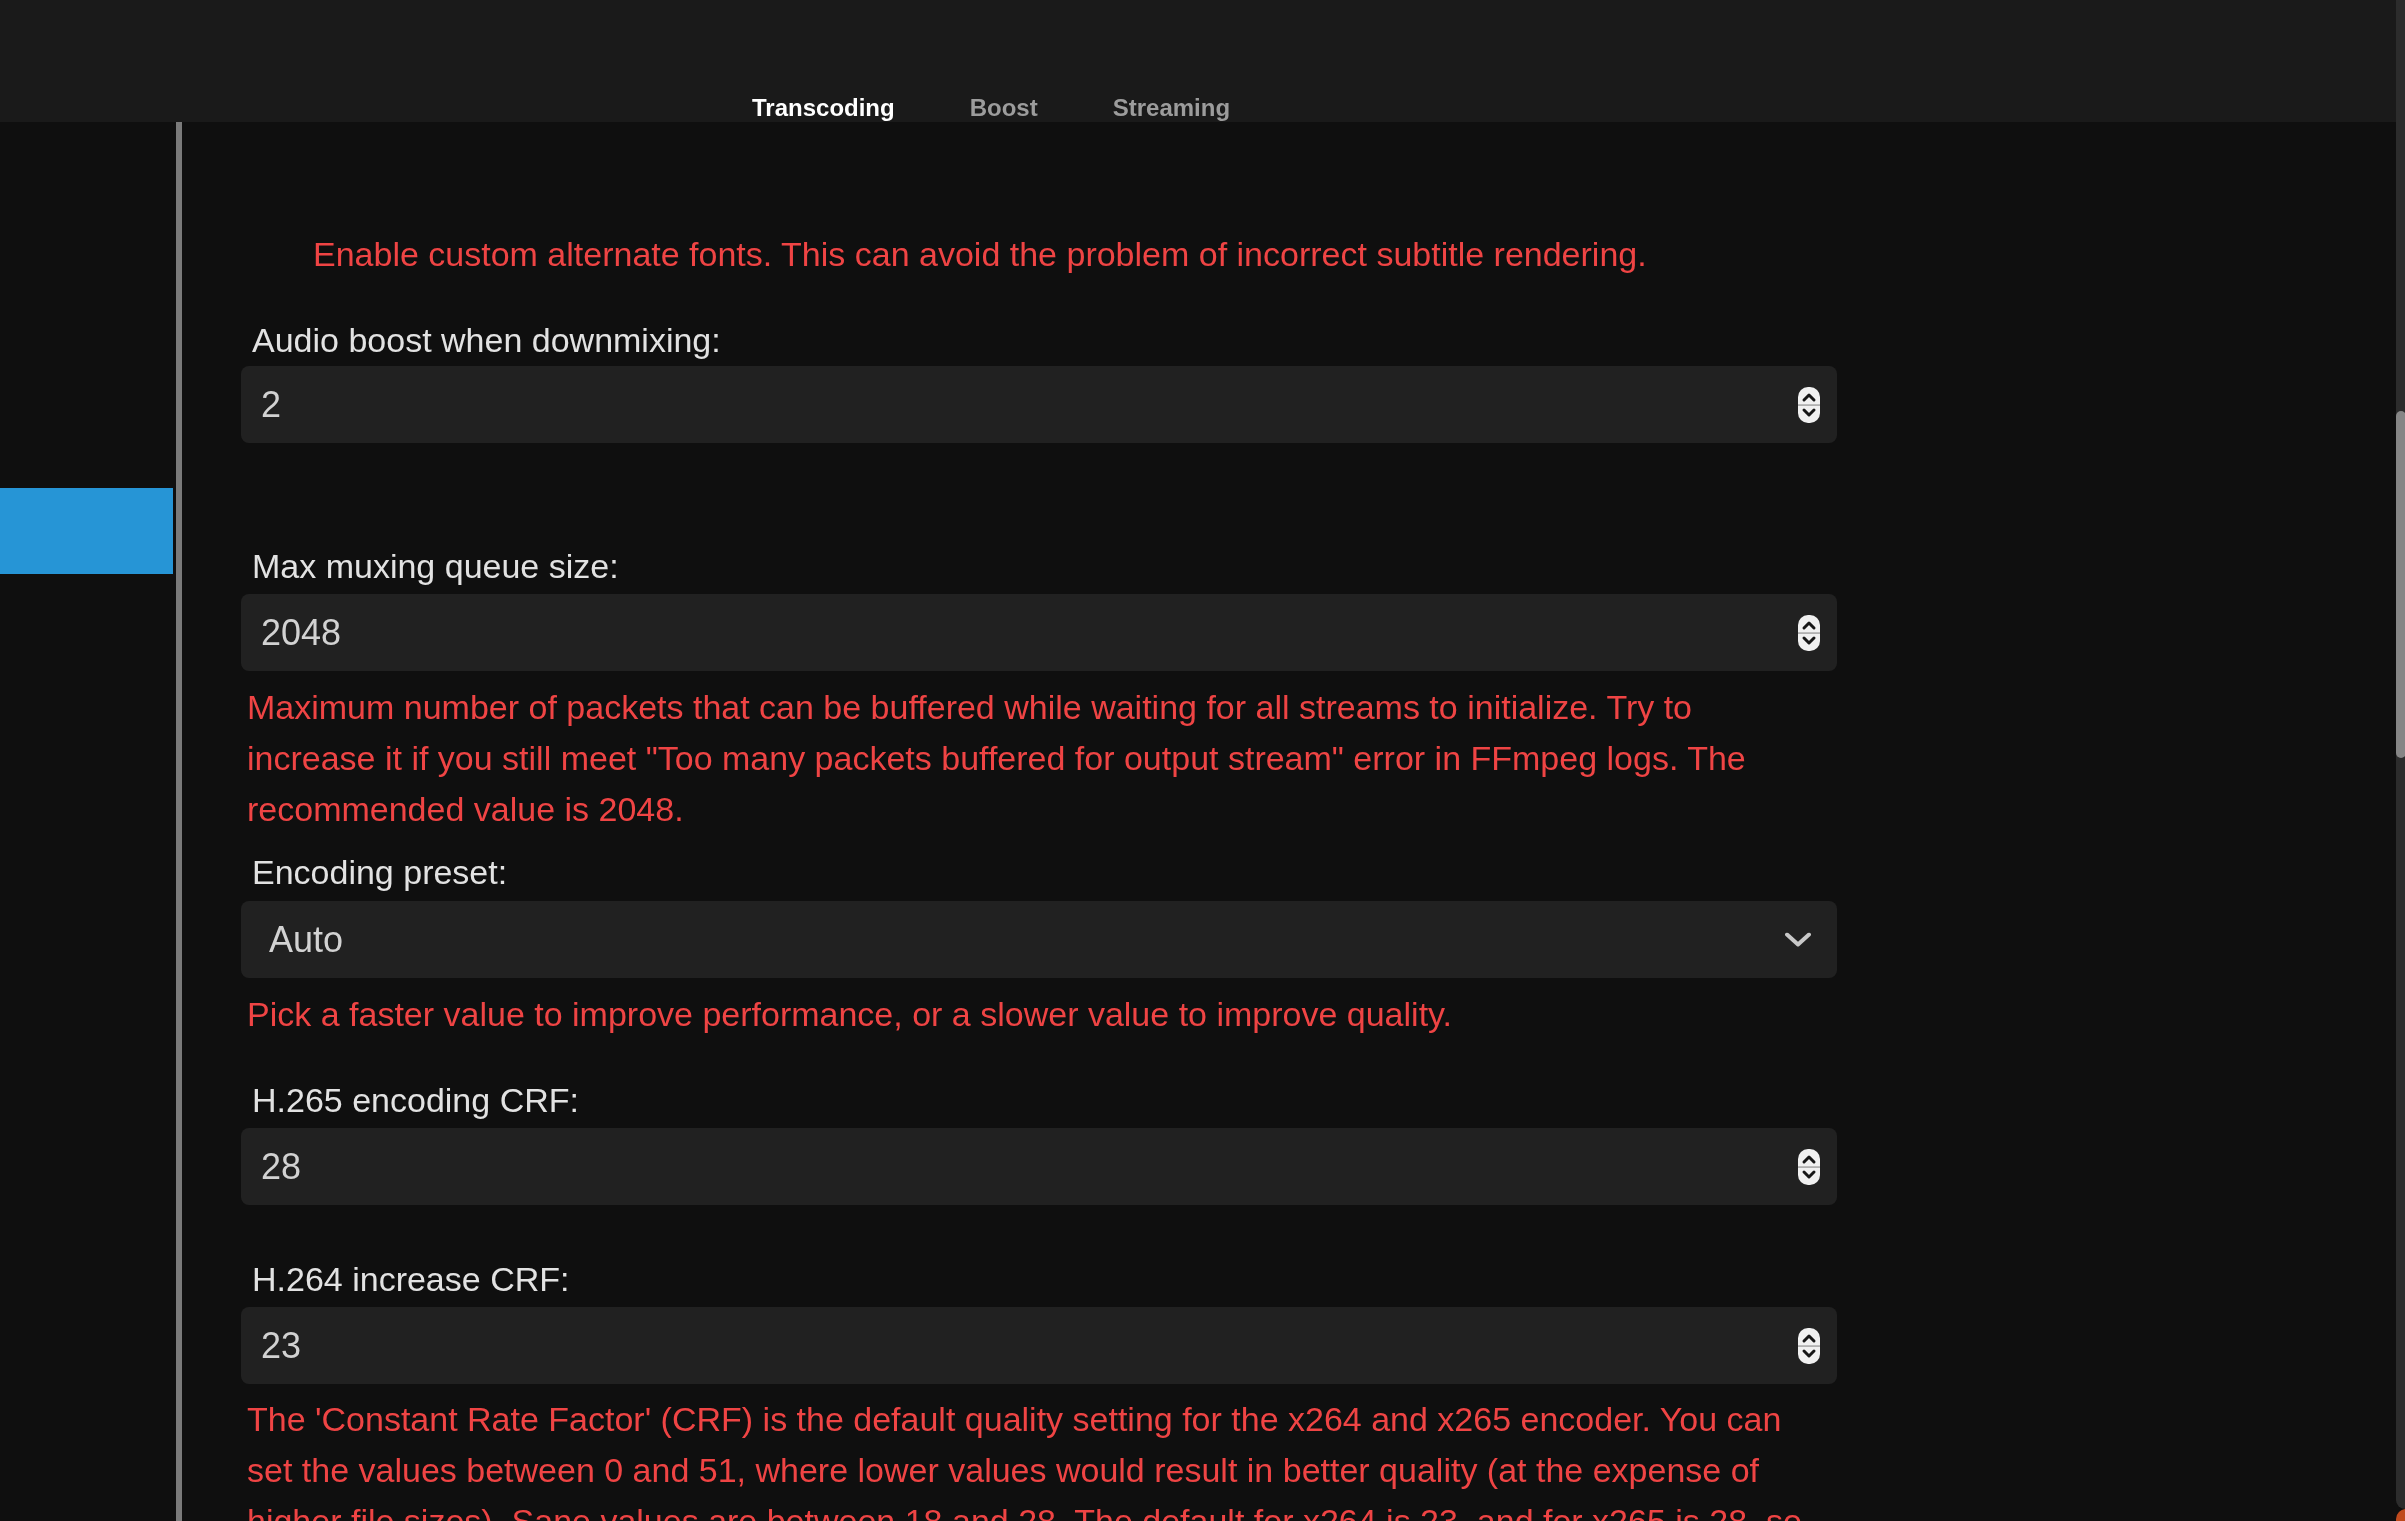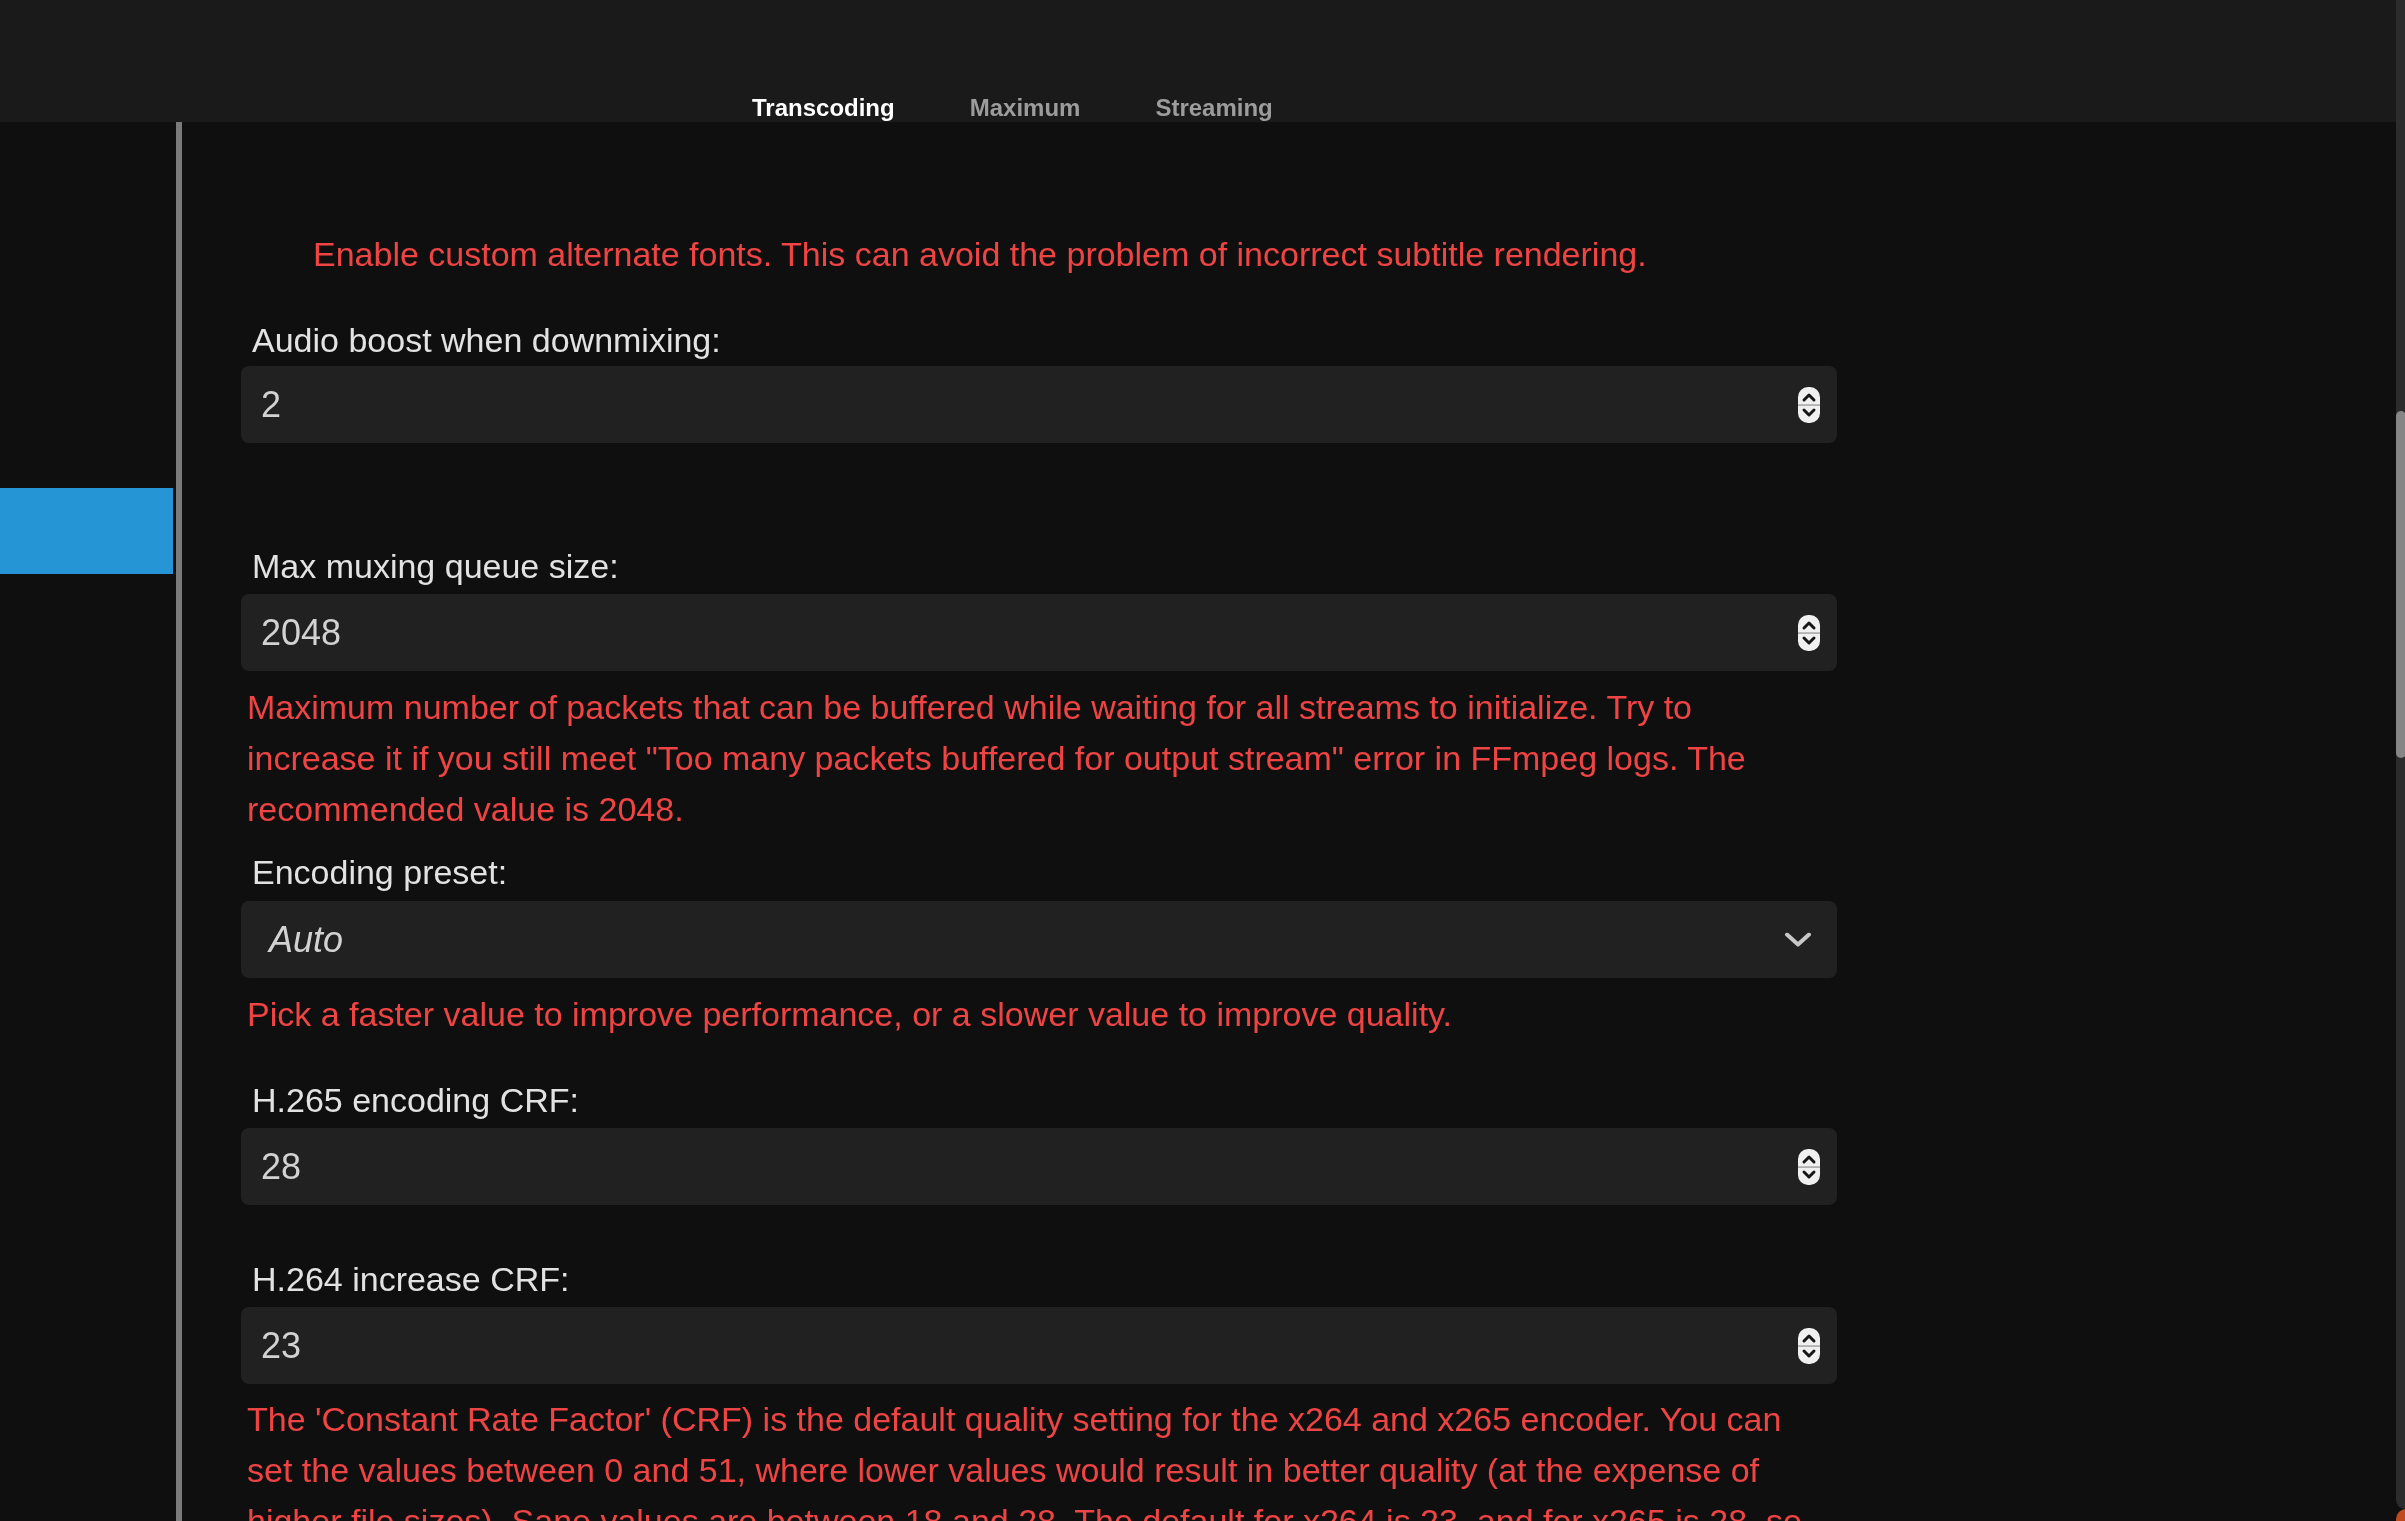"Maximum" span.tab { text: Maximum -> Boost }
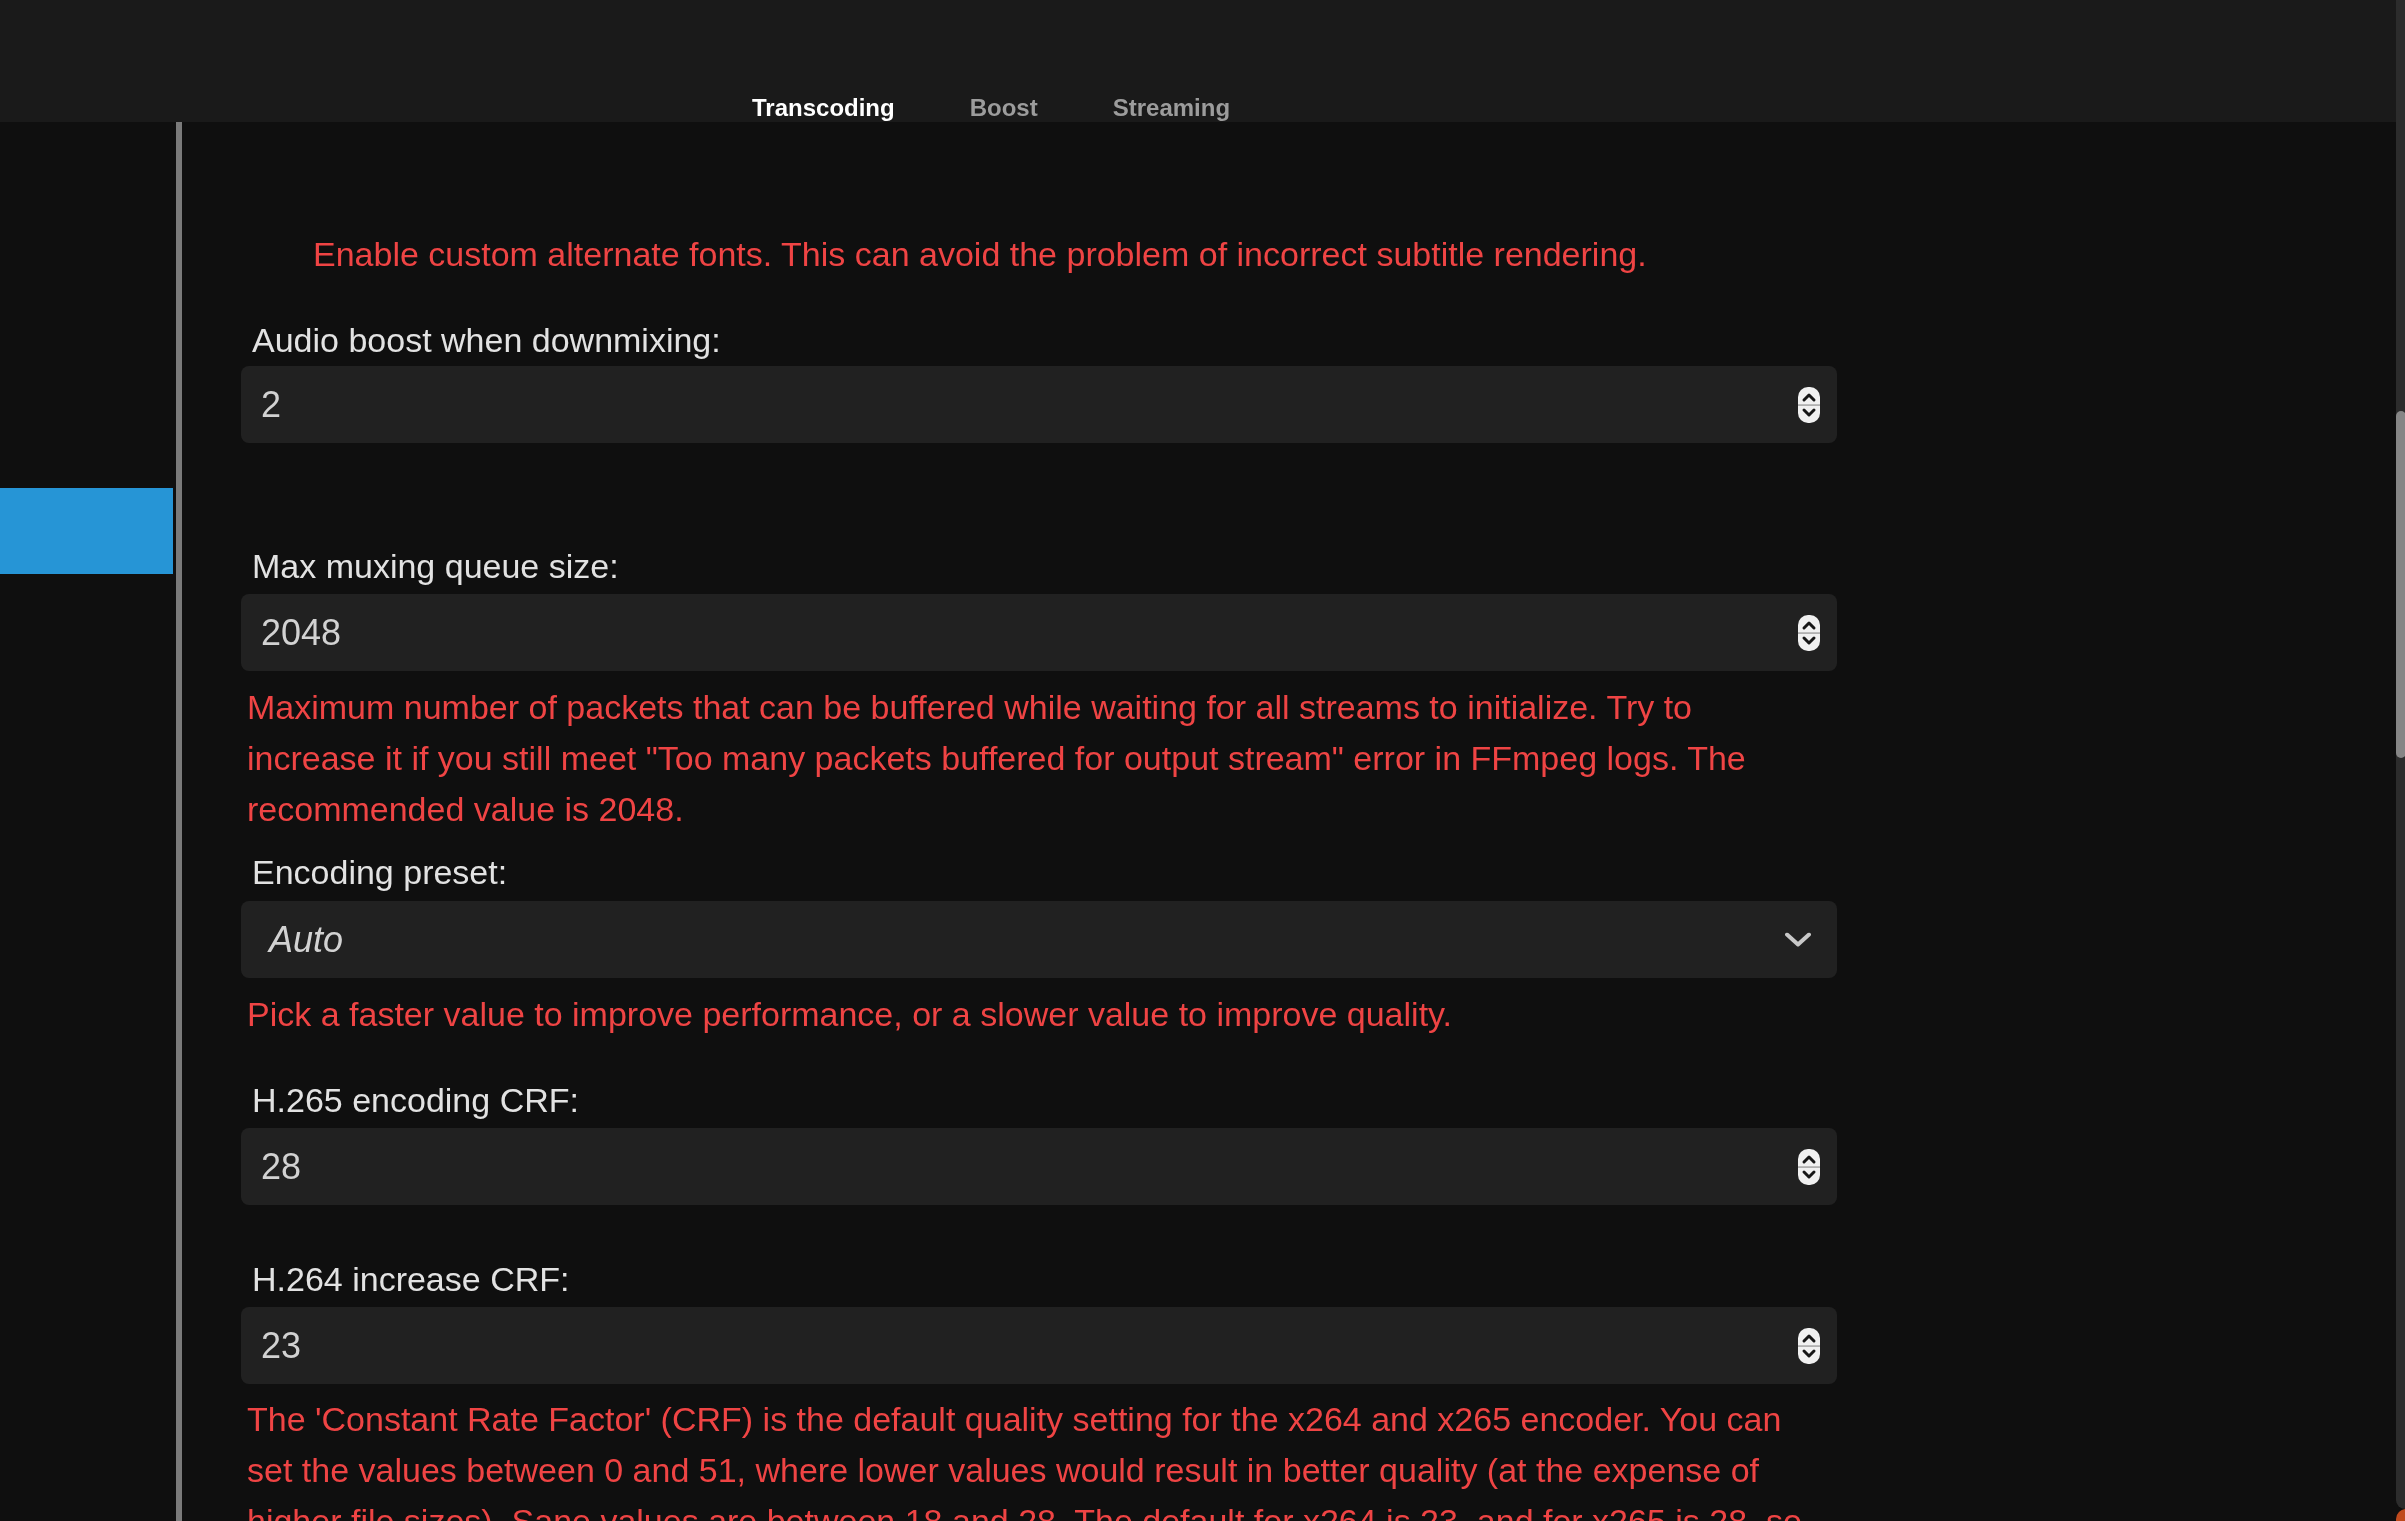"Auto" .select-box { font-style: italic -> none }
